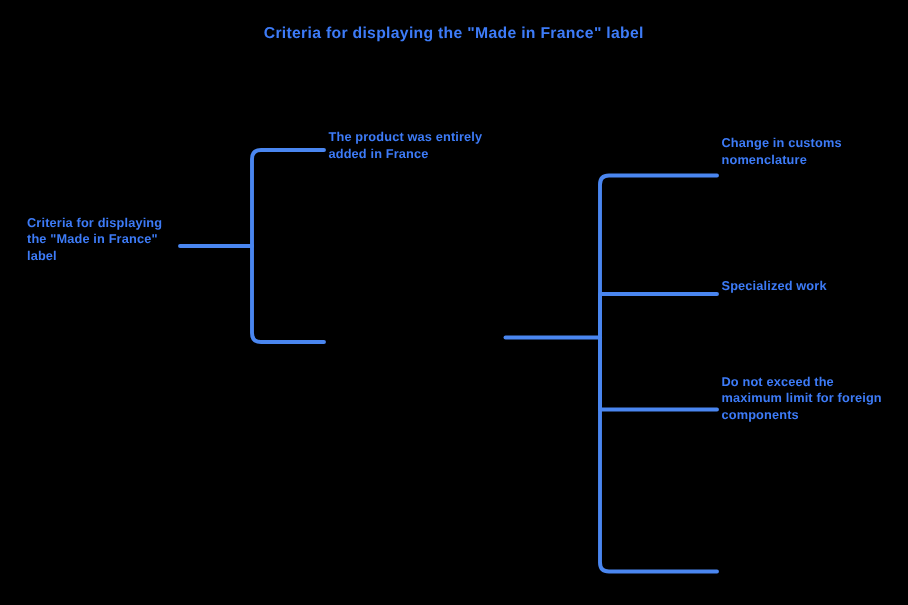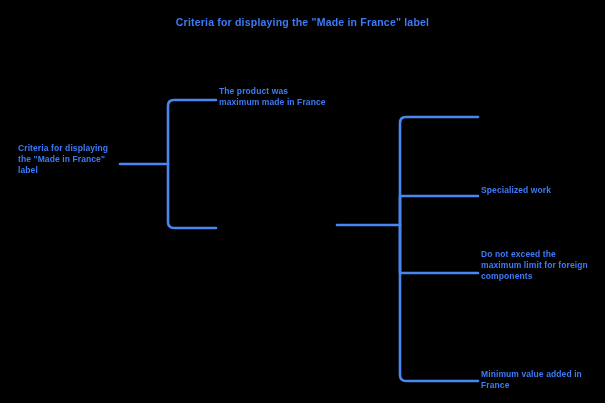"The product was maximum made" div.node { text: maximum made -> entirely added }
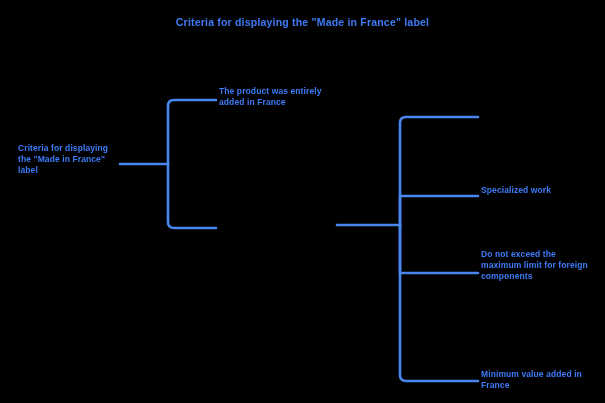"Change in customs nomenclature" div.node { html: none -> <div>Change in customs nomenclature</div> }
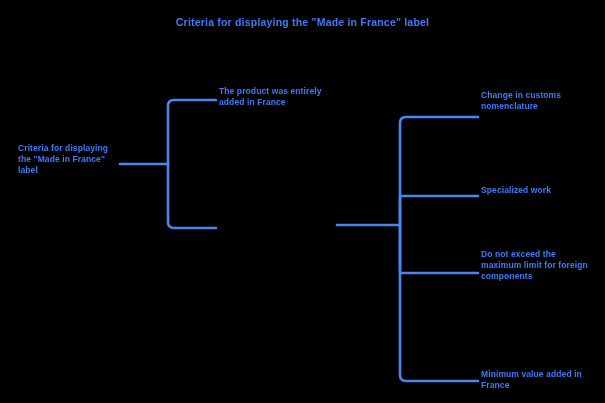"Minimum value added in France" div.node { html: <div>Minimum value added in France</div> -> none }
